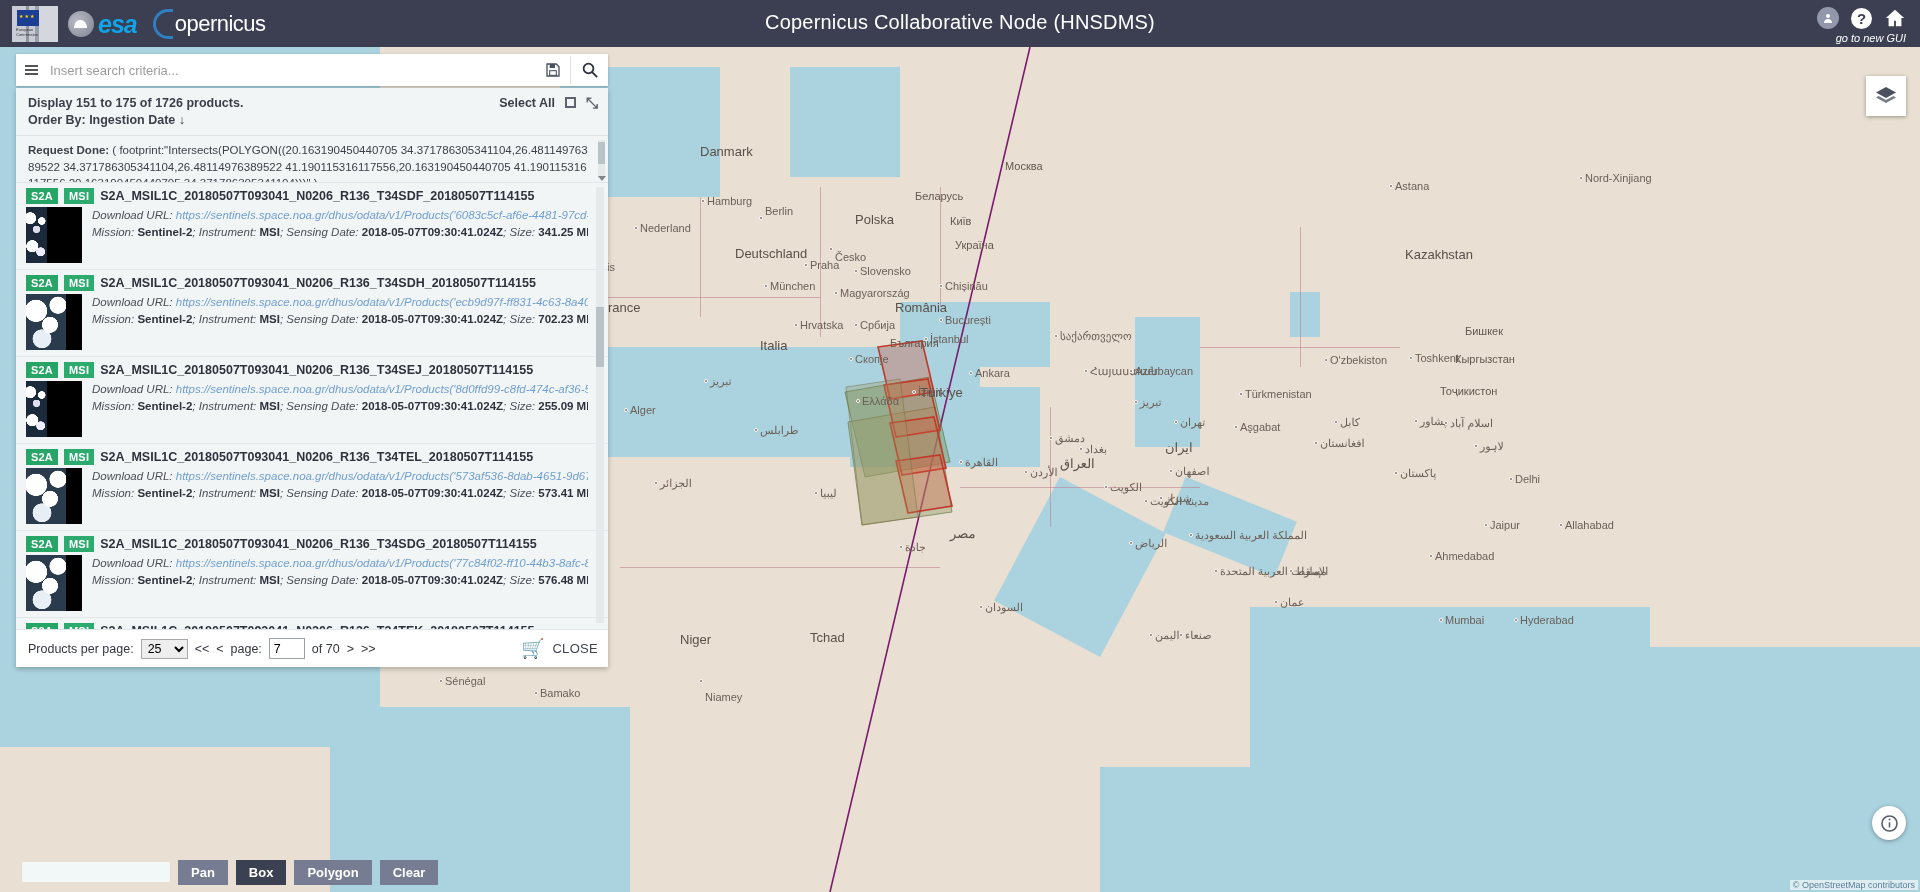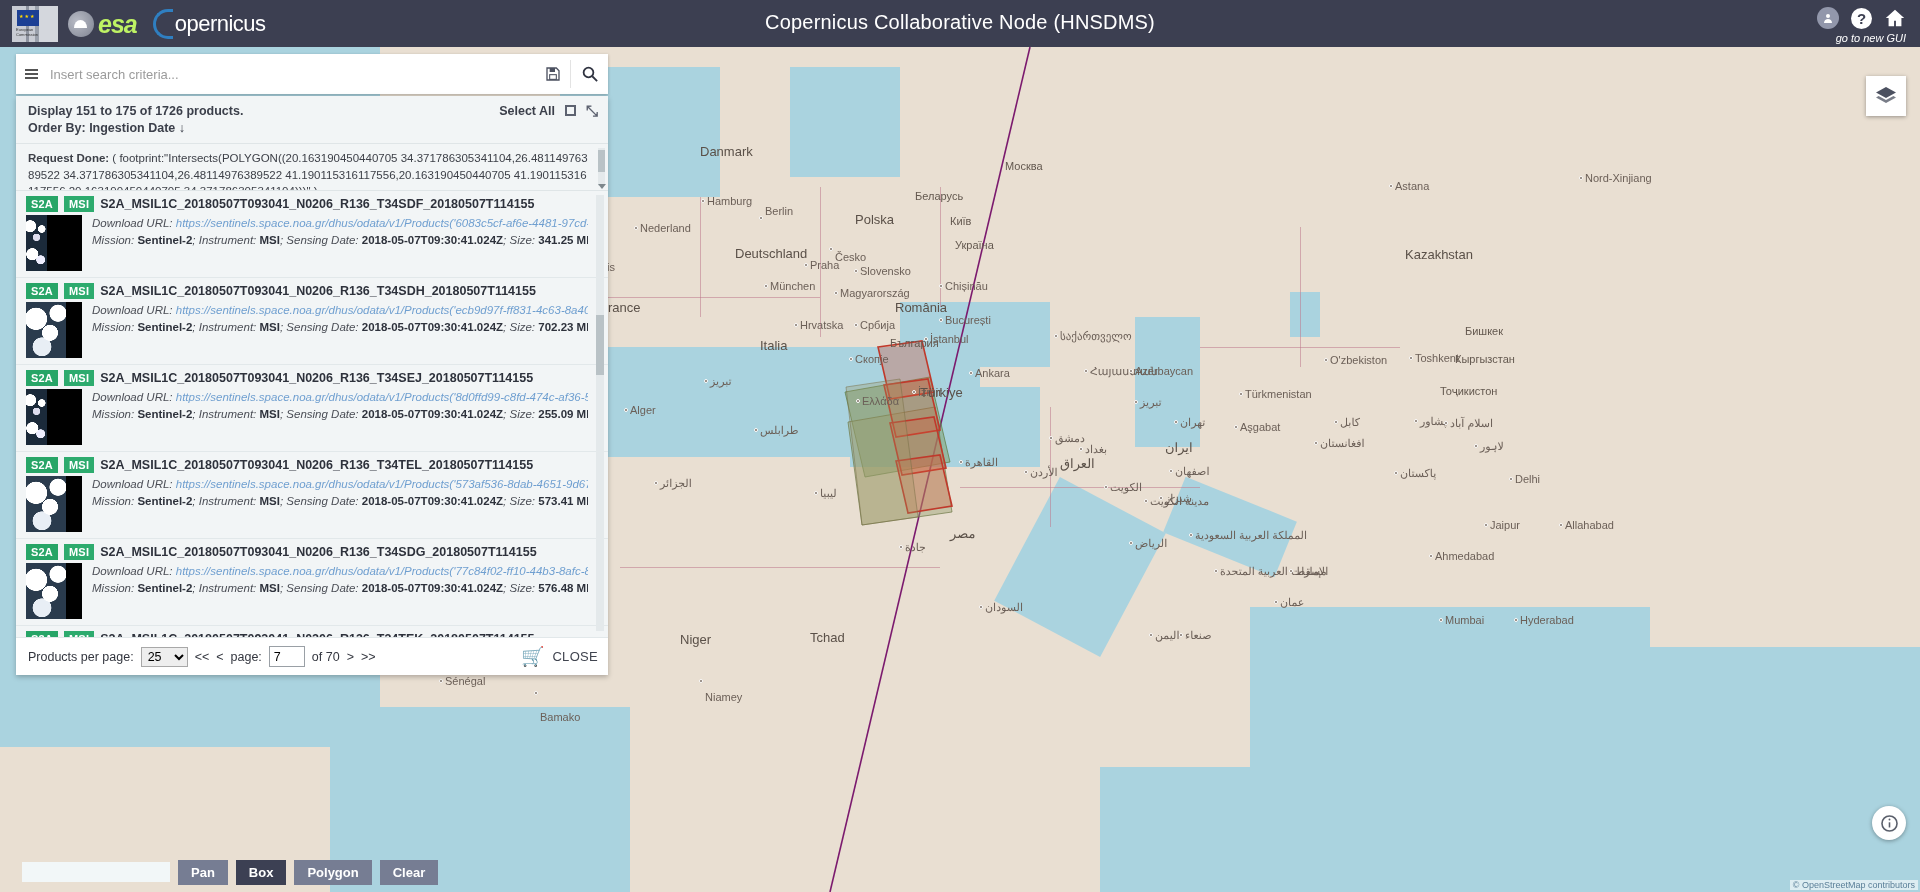"esa" .esa-logo { color: #bef264 -> #0ea5e9 }
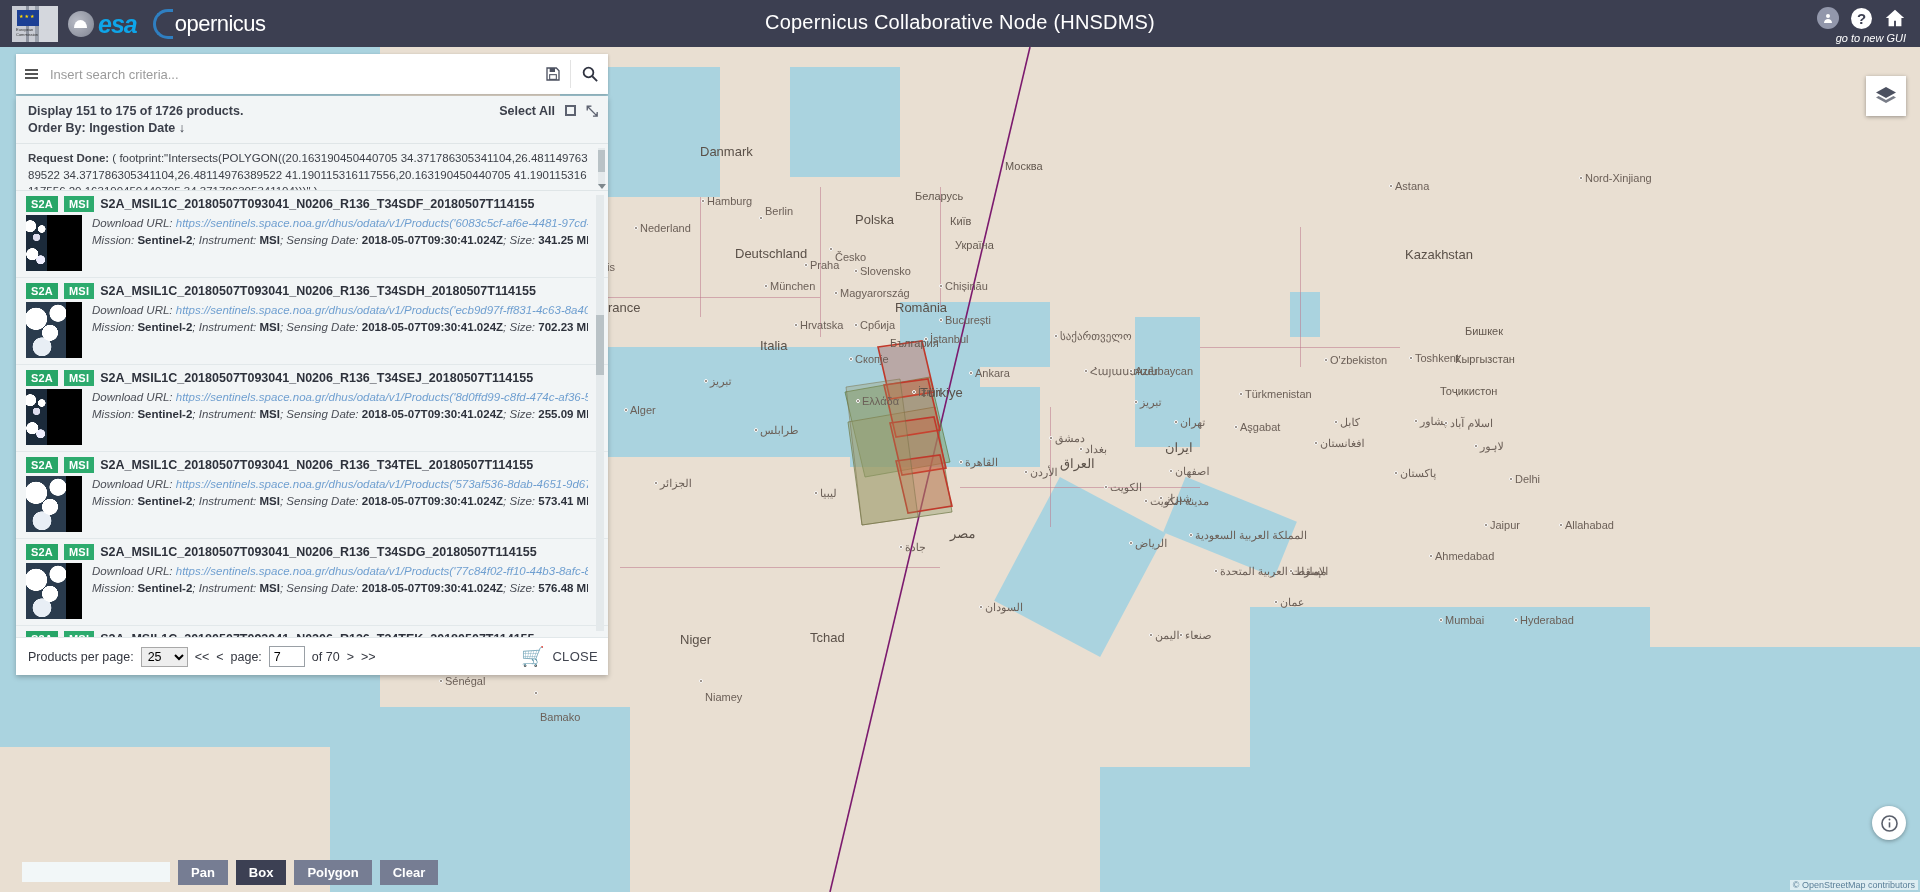"Insert search criteria..." #search-bar { height: 40px -> 32px }
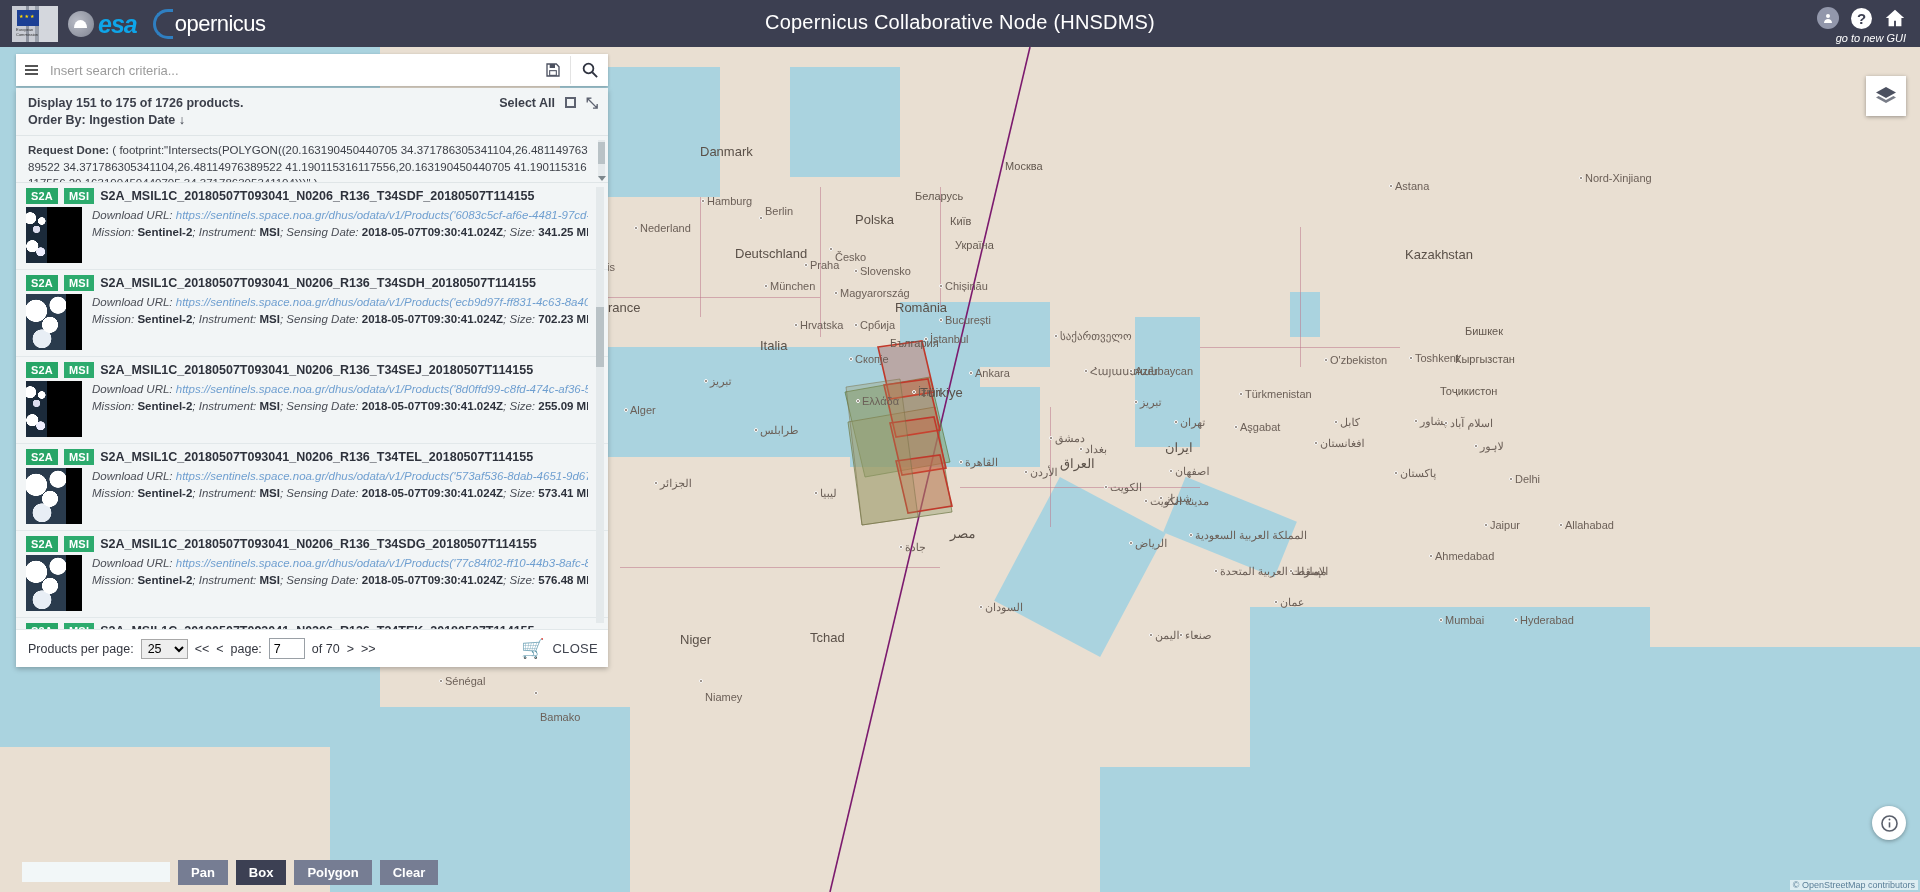"Bamako" div.map-label { margin-top: 24px -> none }
